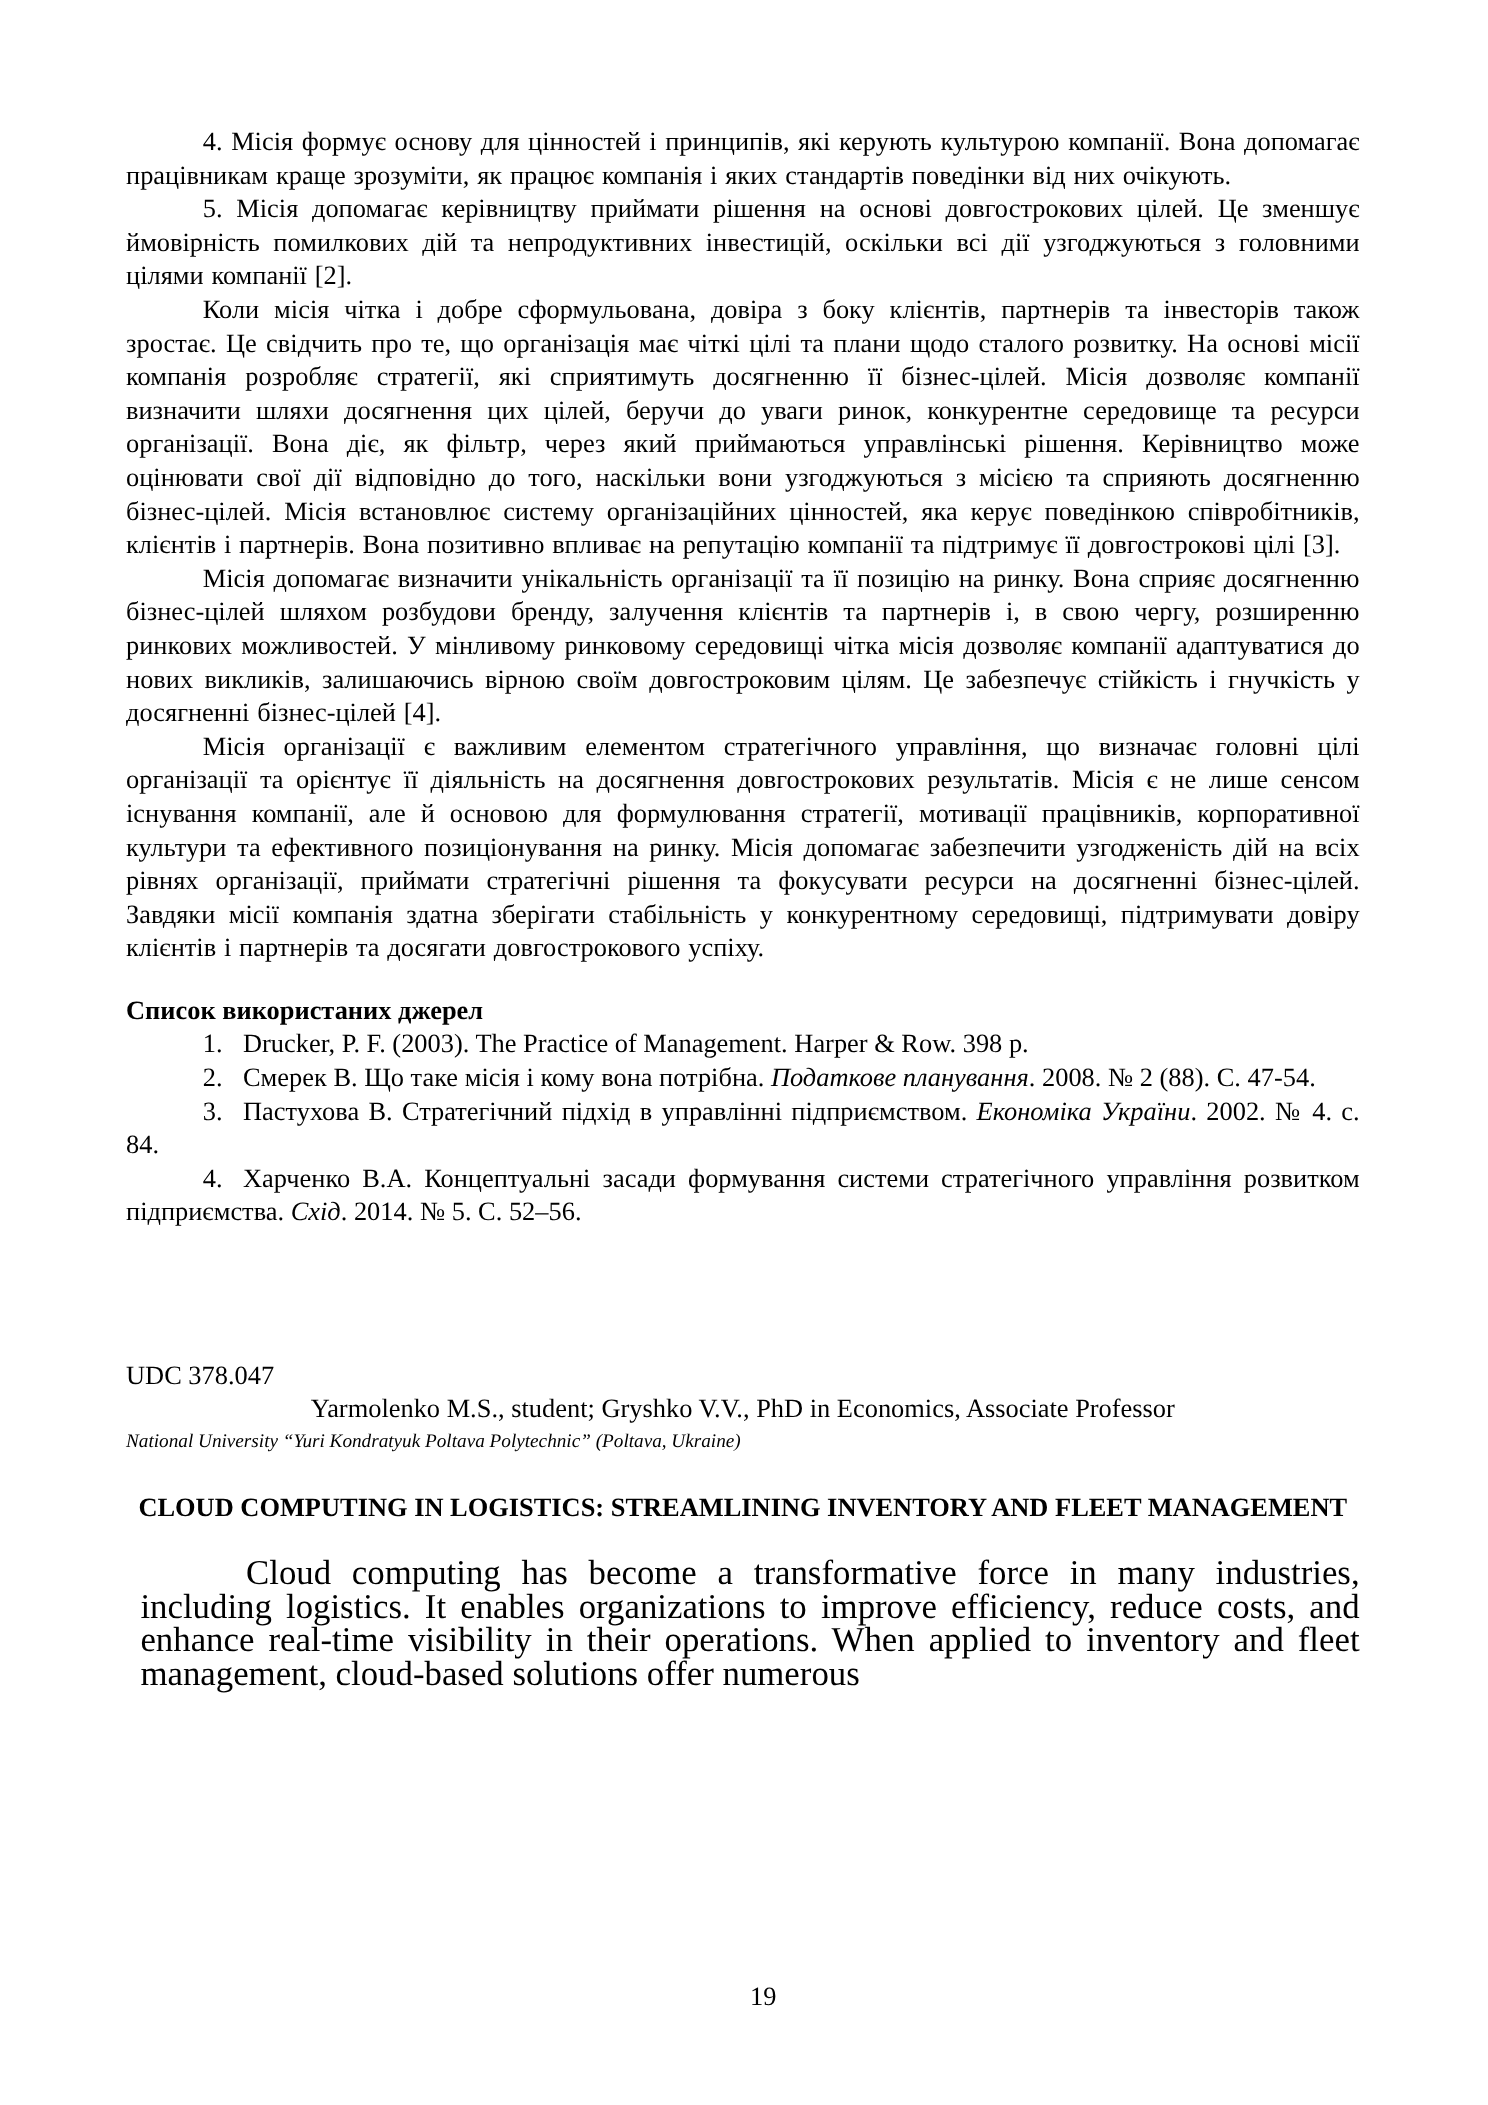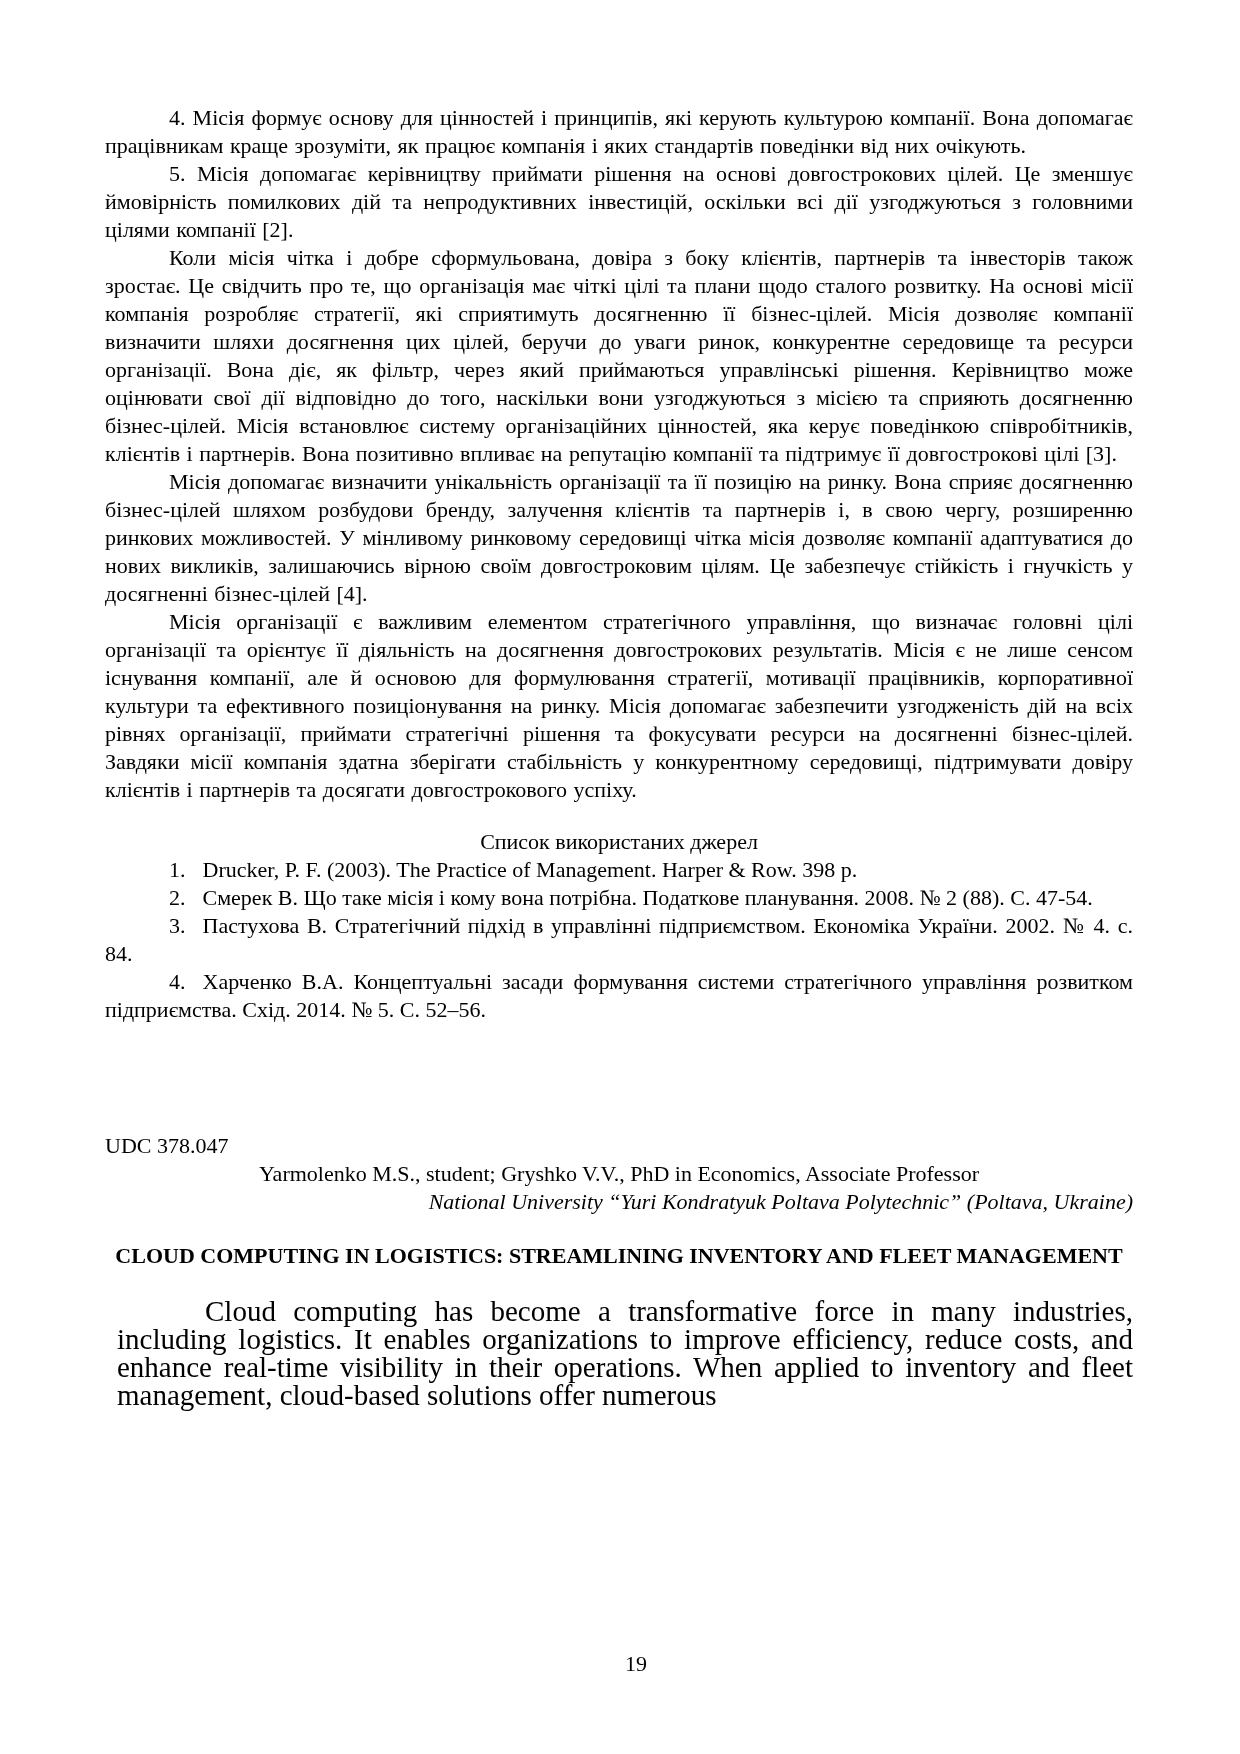"Список використаних джерел" .refs-heading { font-weight: normal -> bold; text-align: center -> left }
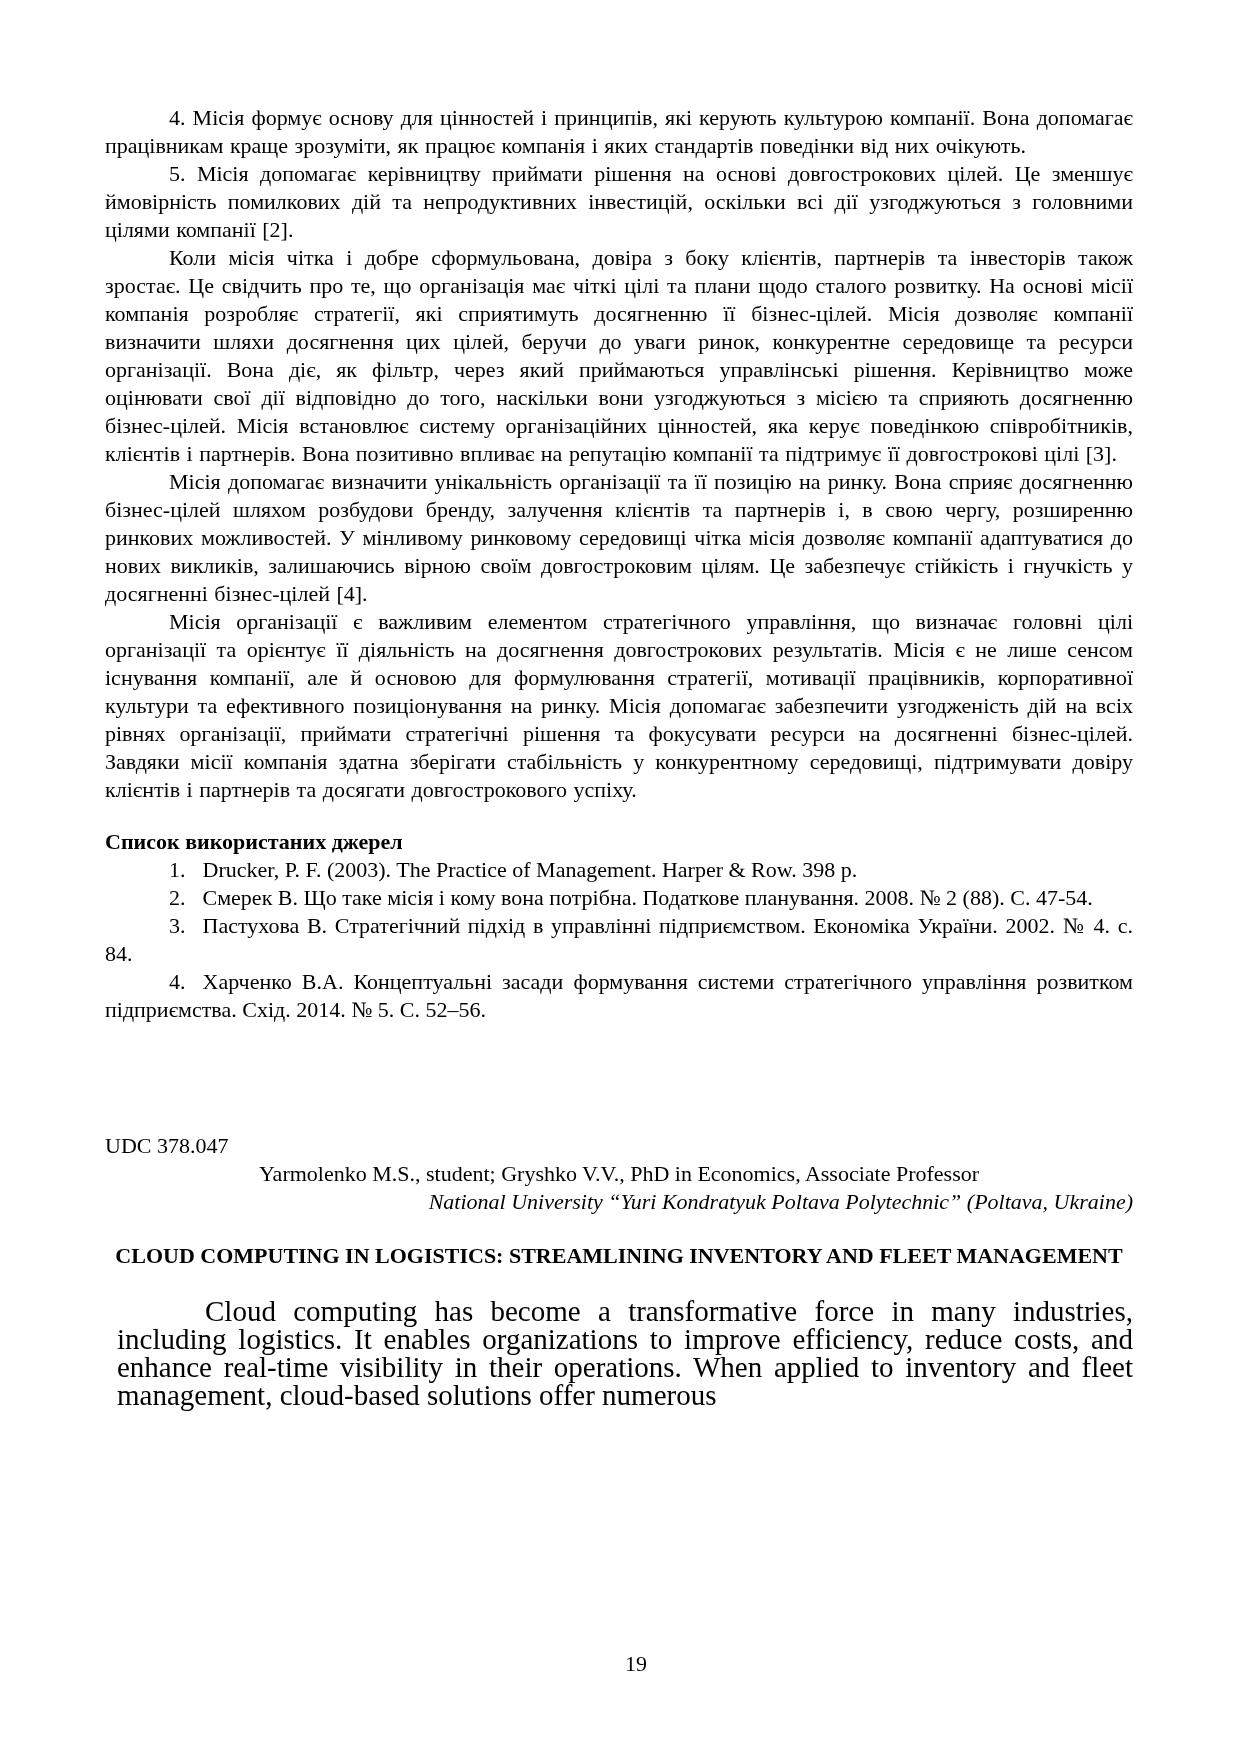"Податкове планування" .ref .it { font-style: none -> italic }
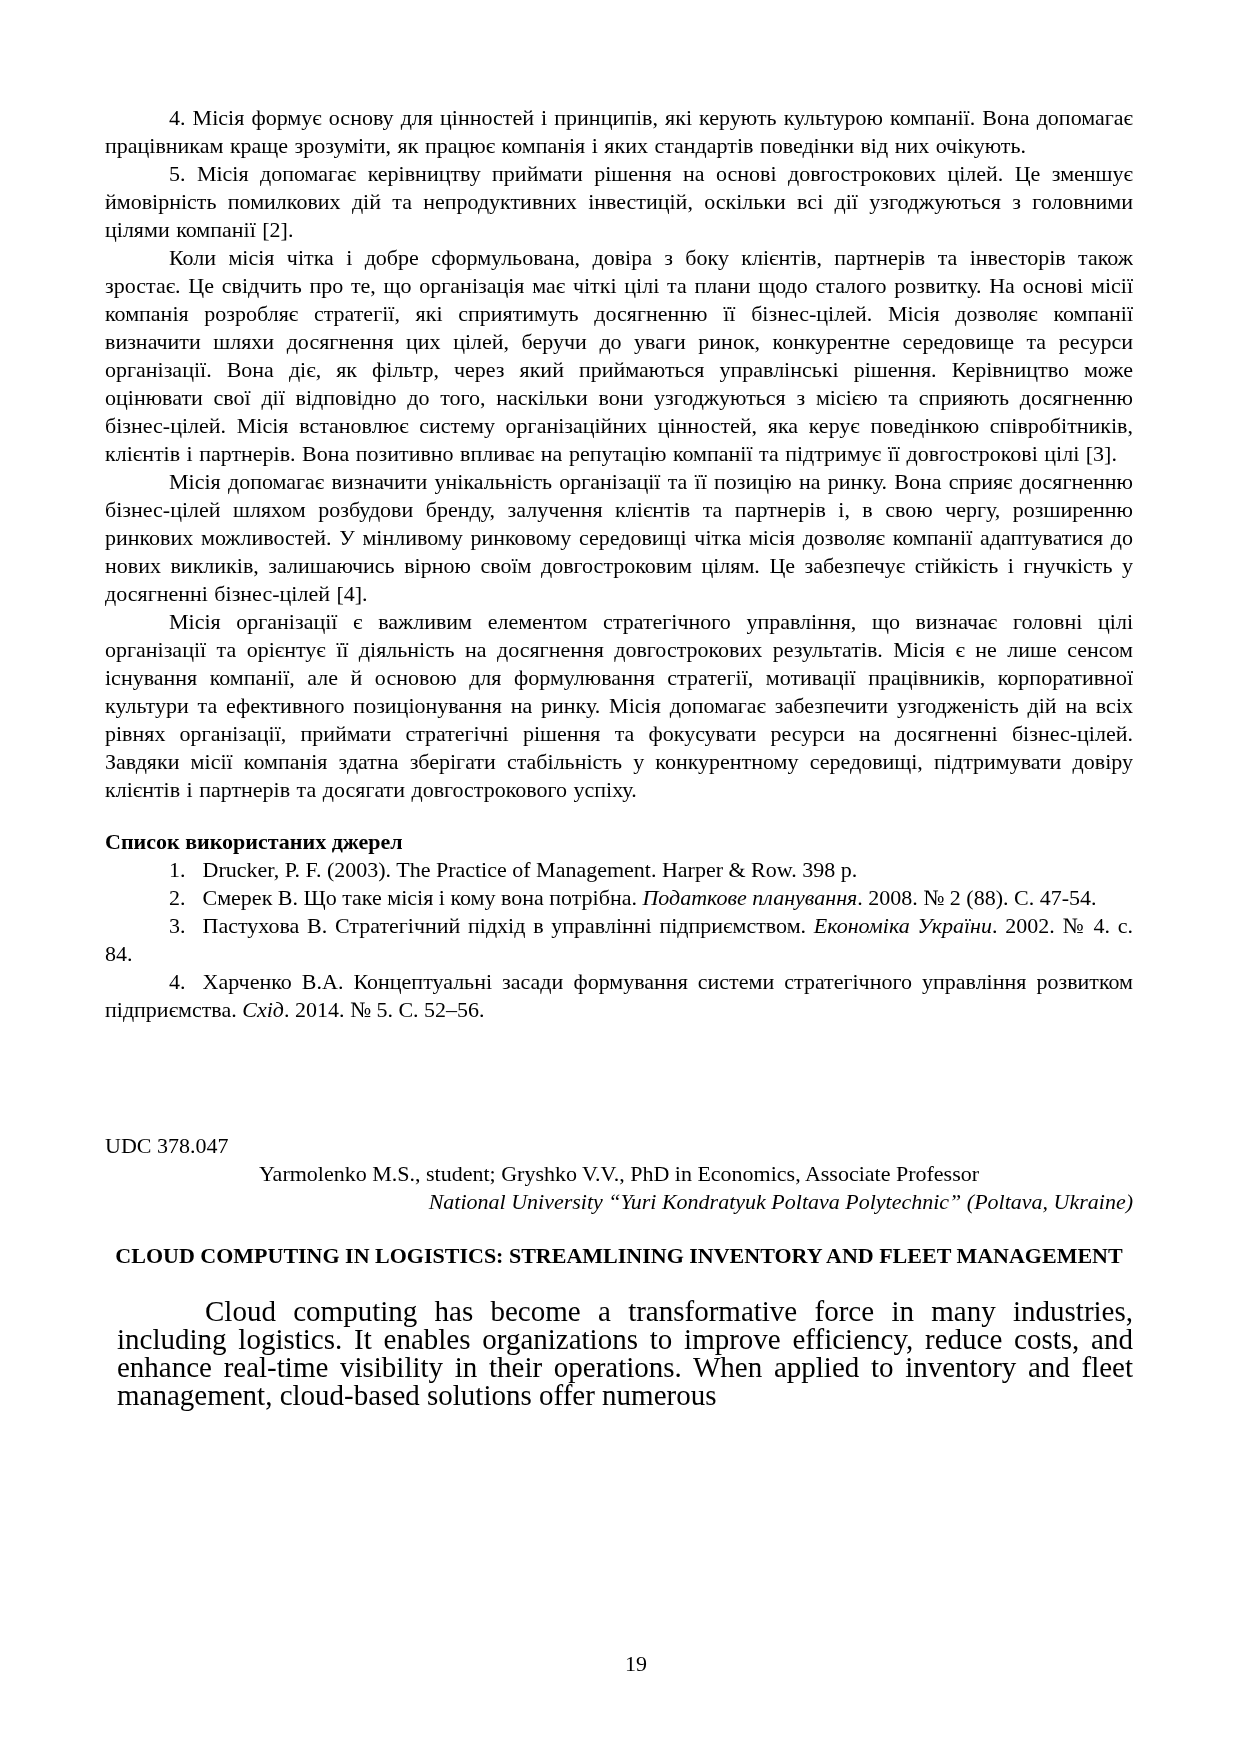"National University “Yuri Kondratyuk" .affiliation { font-size: 22px -> 16px; text-align: right -> left }
